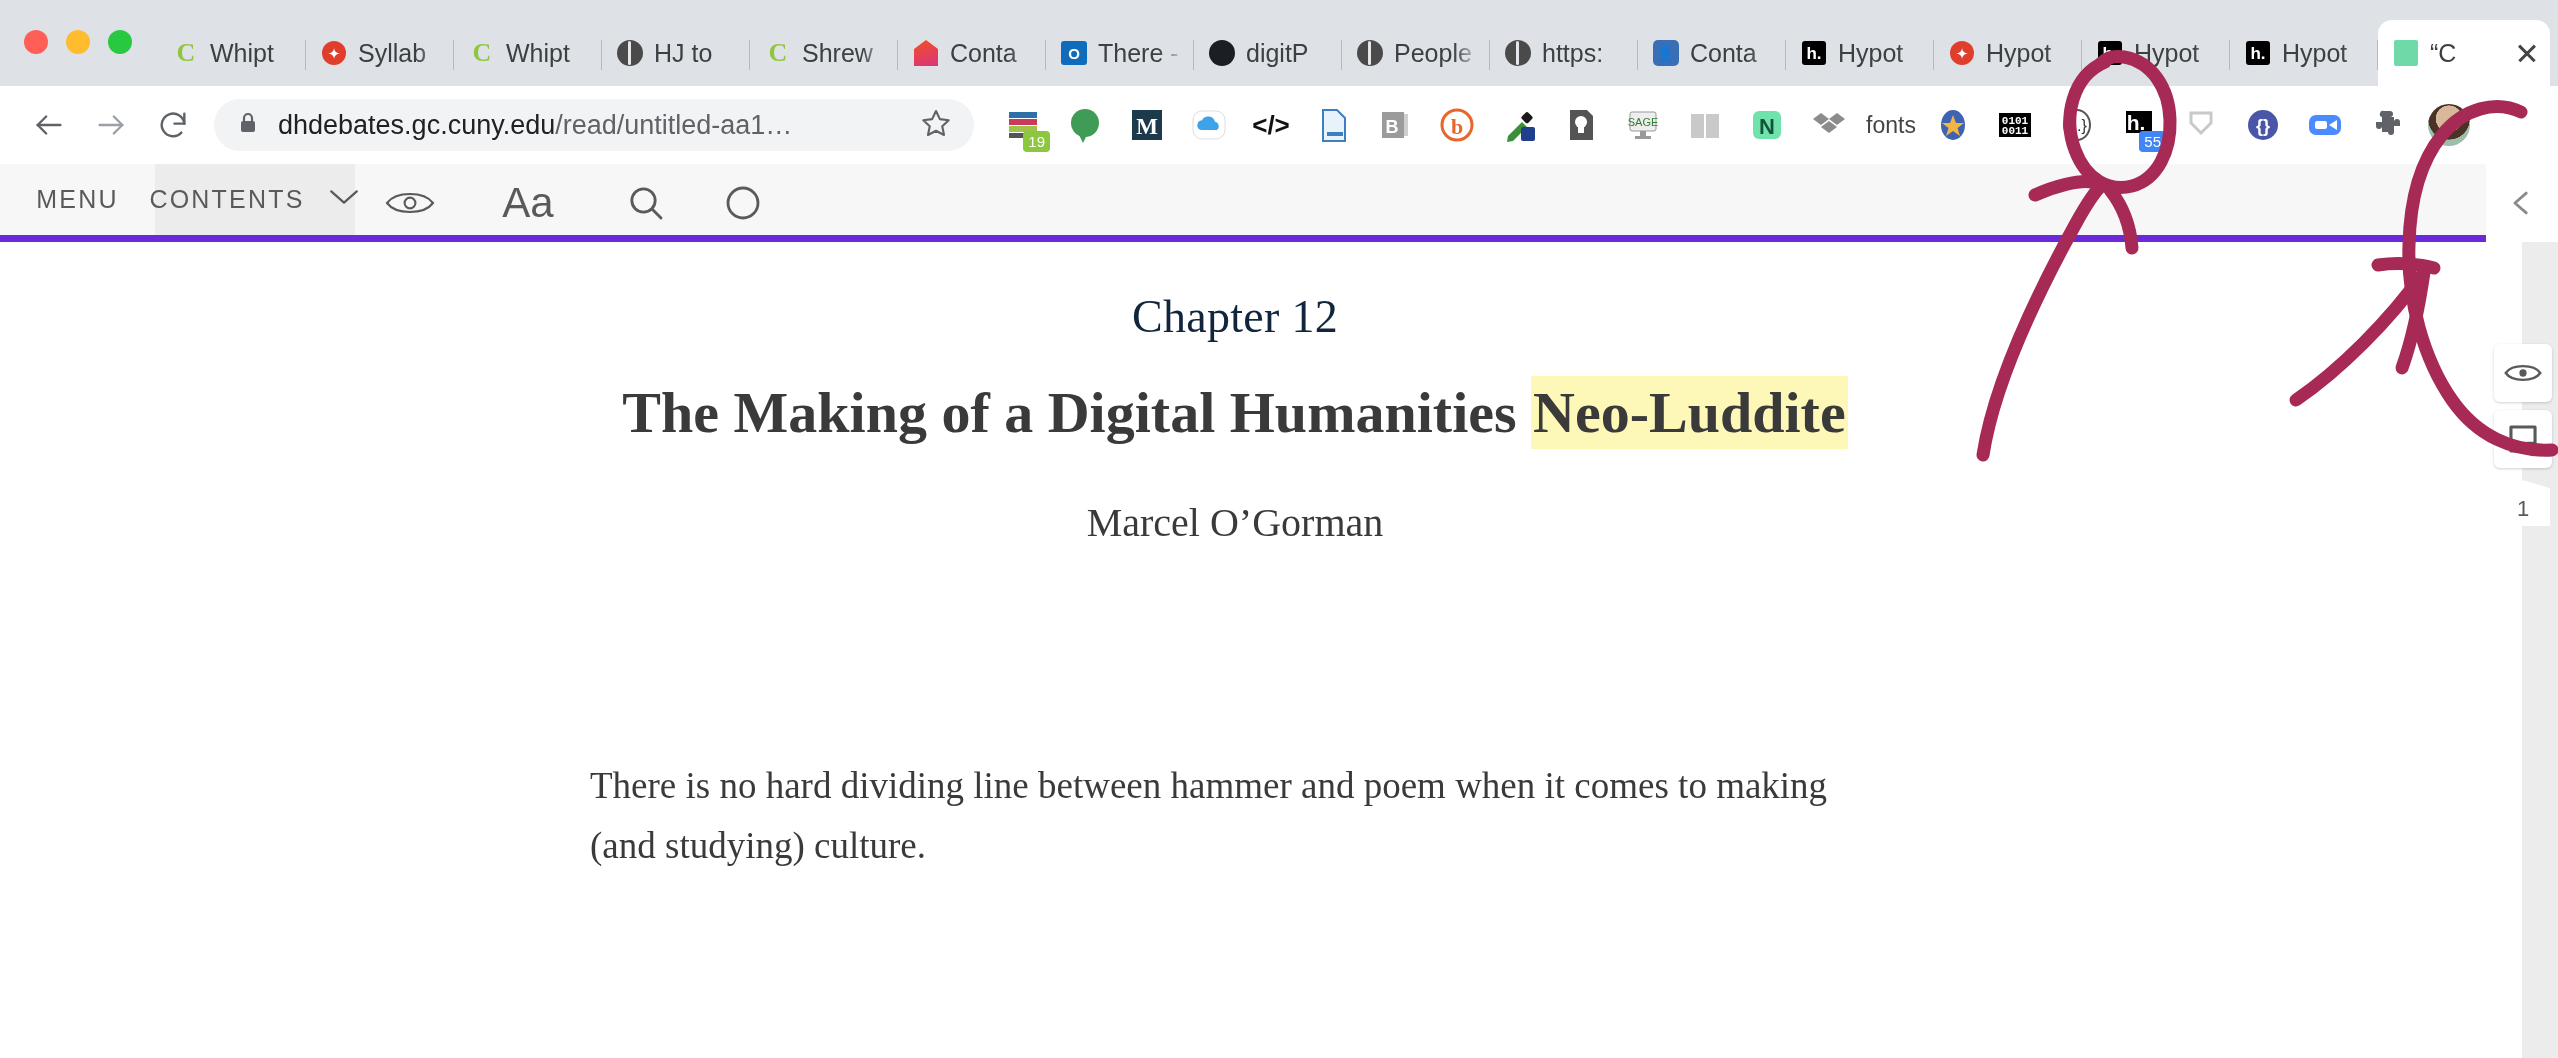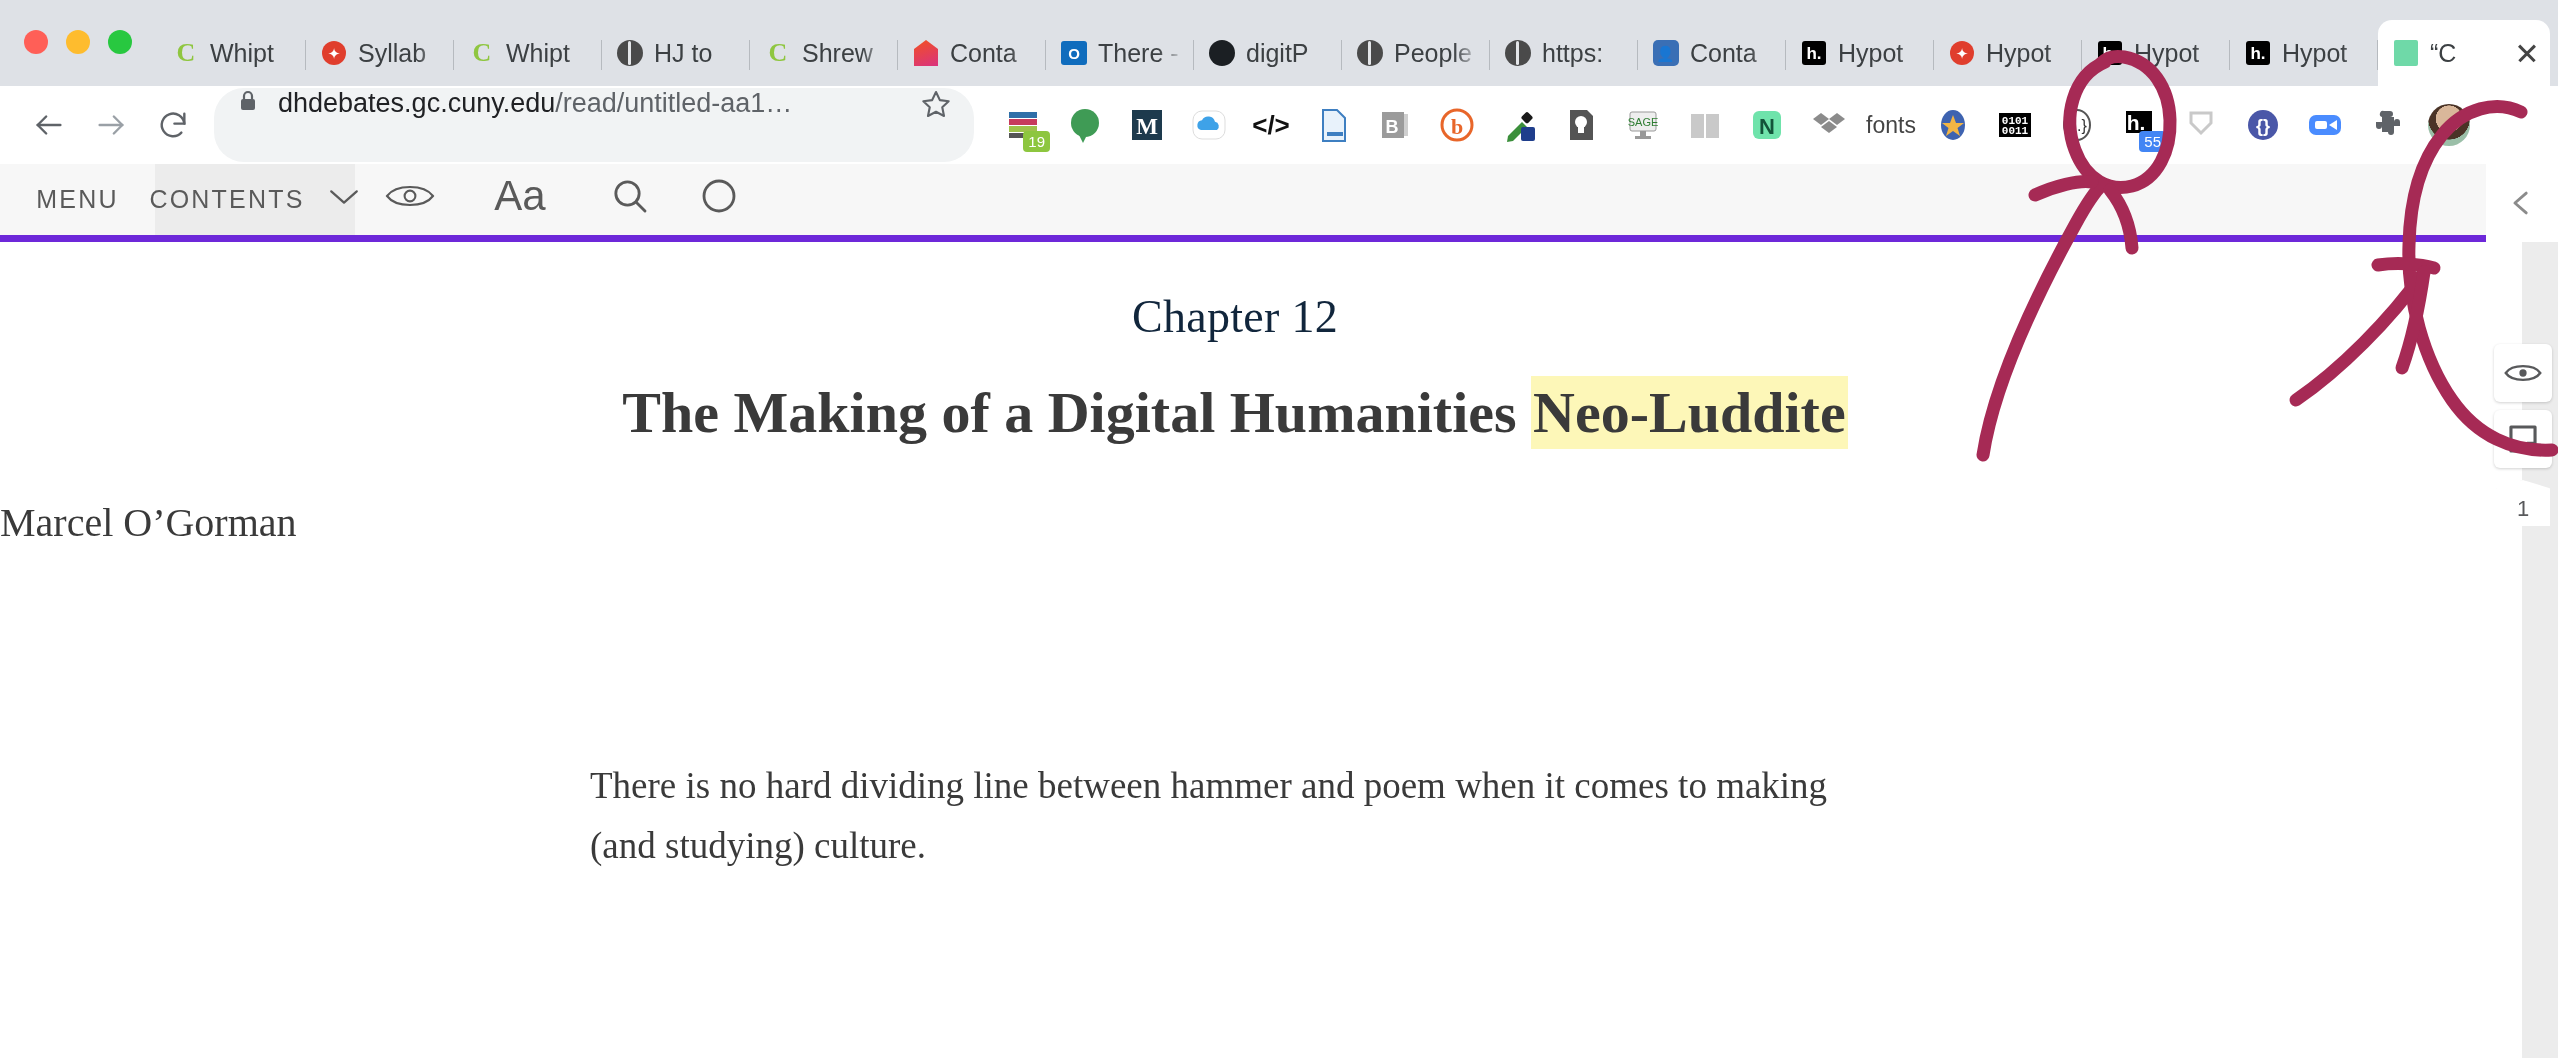"dhdebates.gc.cuny.edu/read/untitled-aa1…" .urlbox { align-items: none -> center; height: 74px -> 52px }
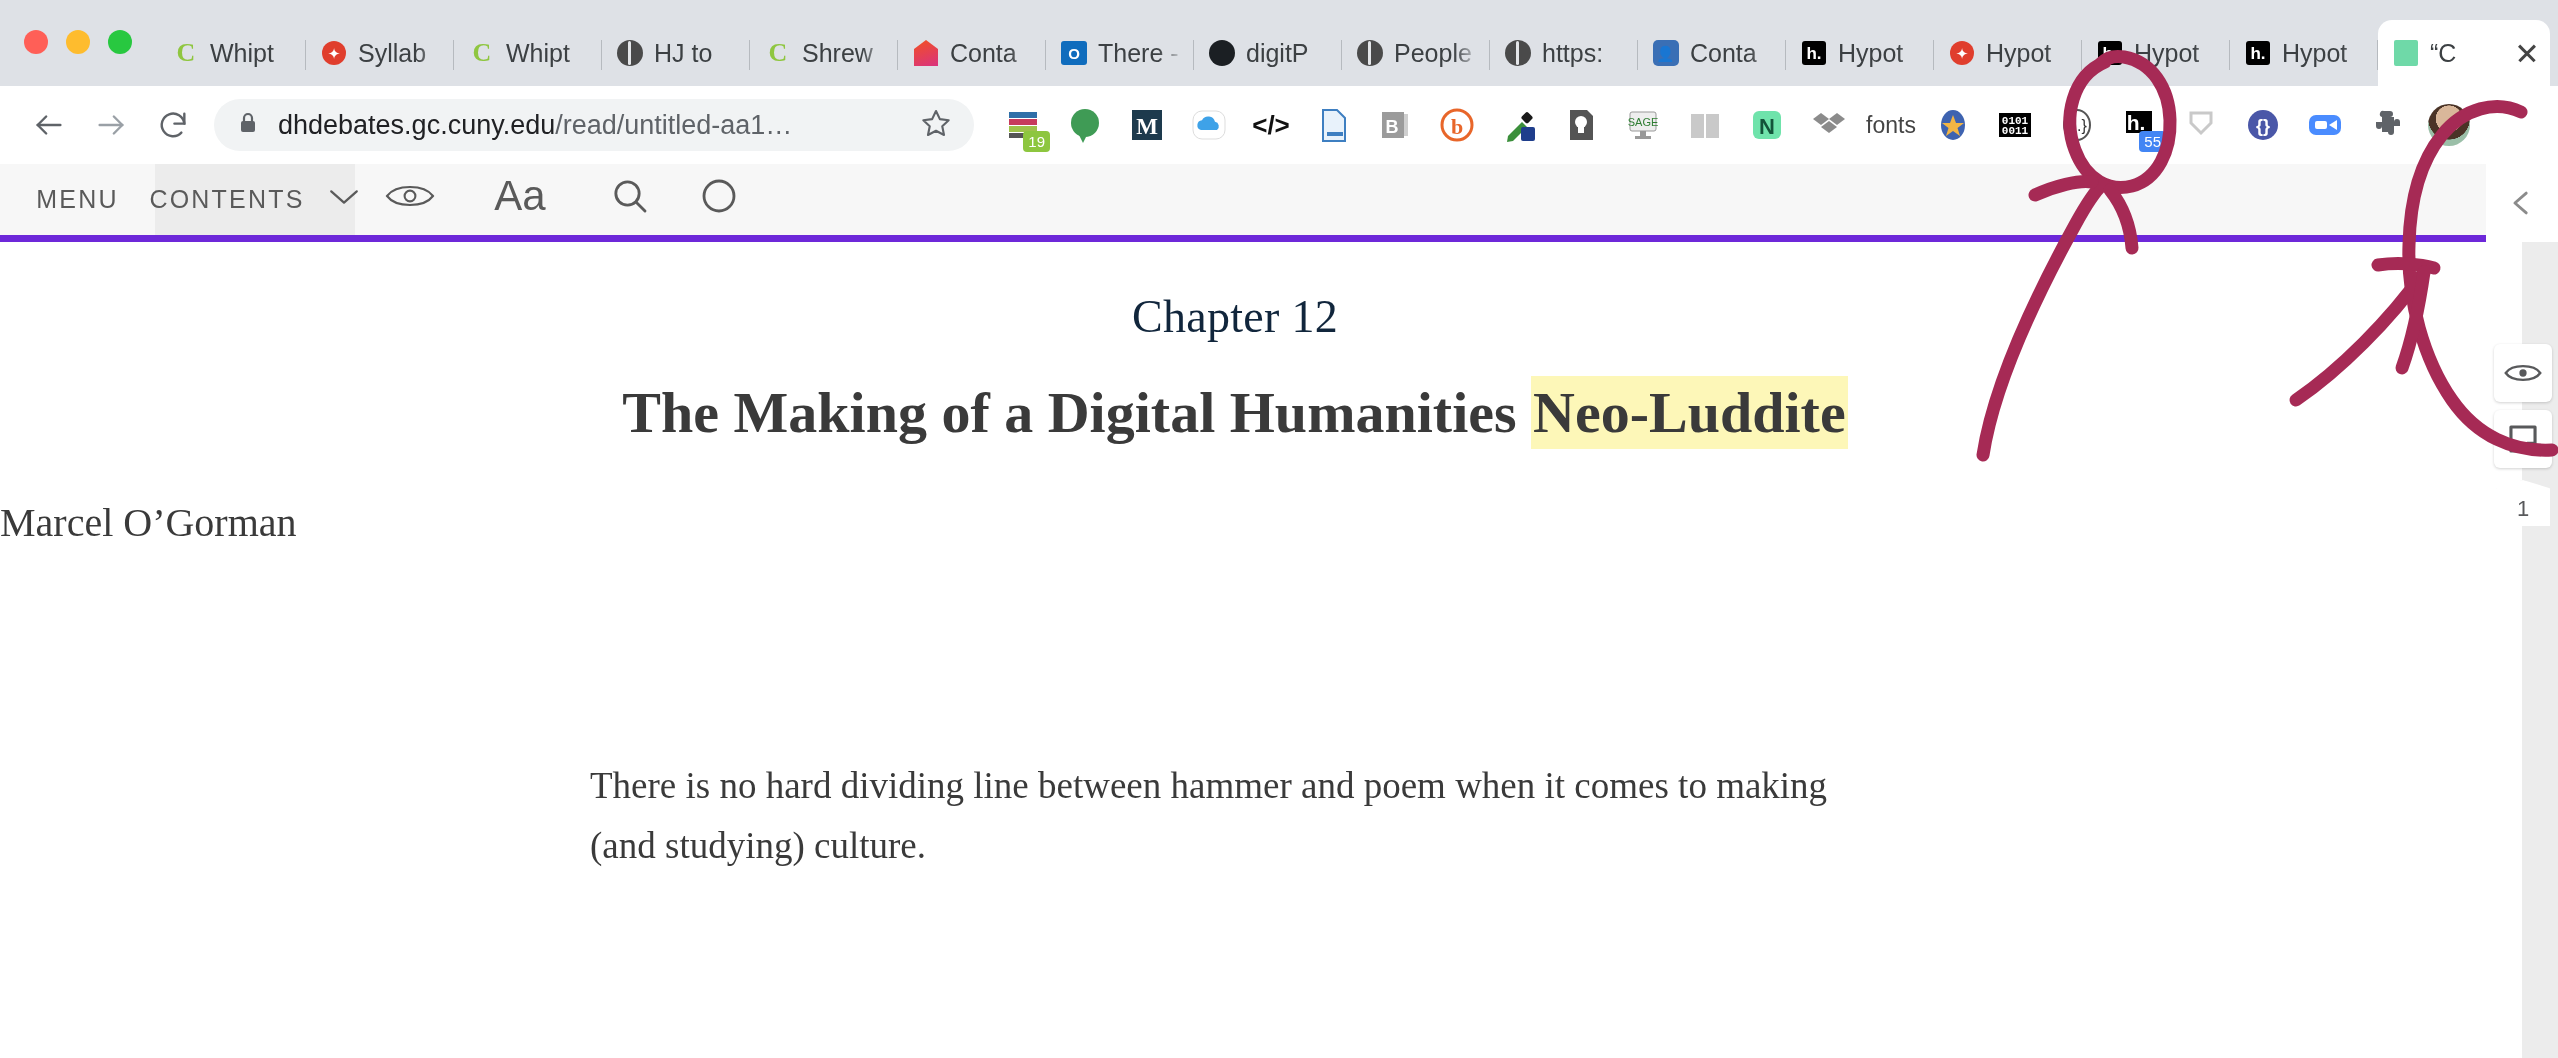"Aa" .rh-tools { align-items: flex-end -> flex-start; gap: 0px -> 8px }
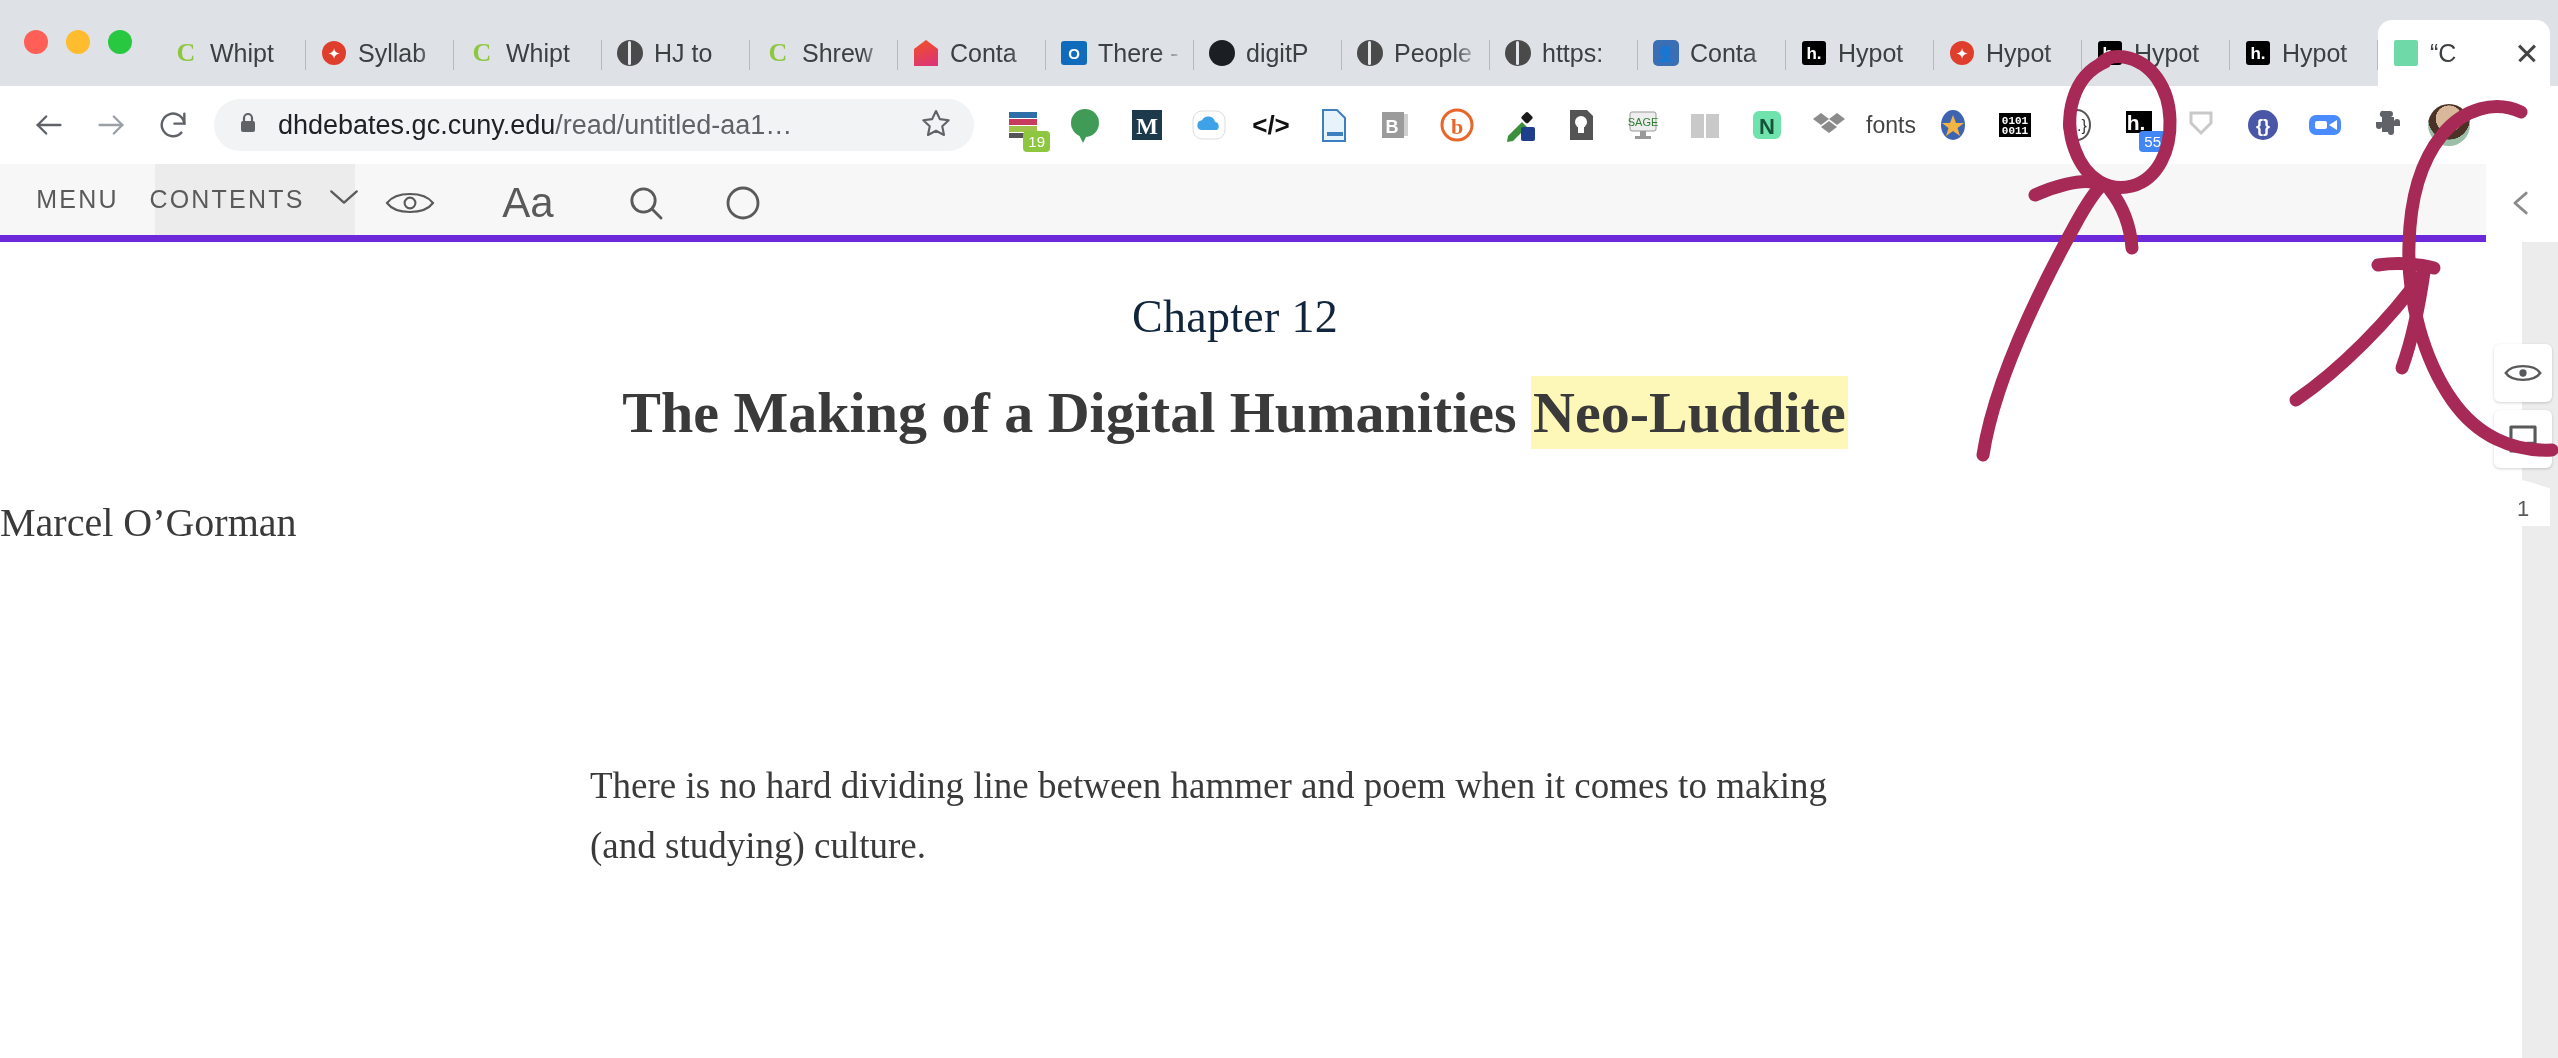"Marcel O’Gorman" .doc-author { text-align: left -> center }
